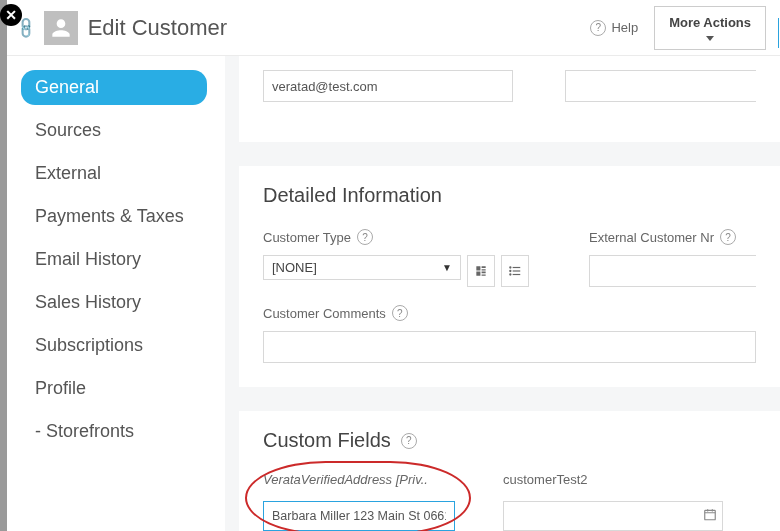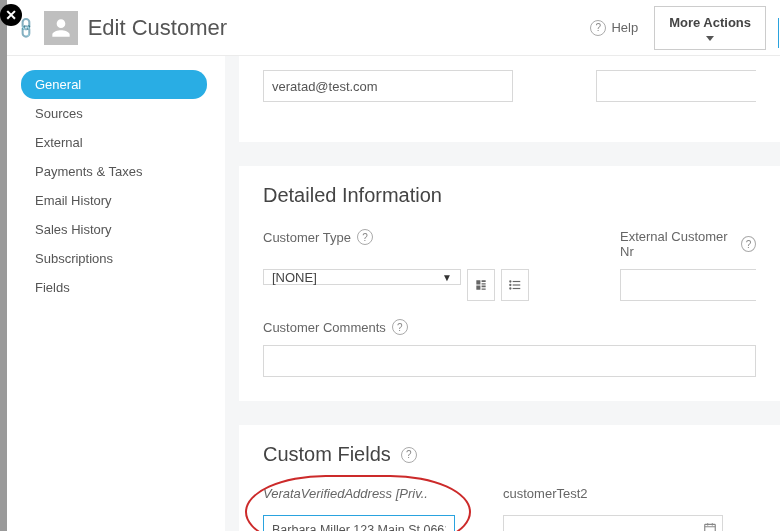"General" .nav-item { font-size: 13px -> 18px; margin-bottom: 0 -> 8px }
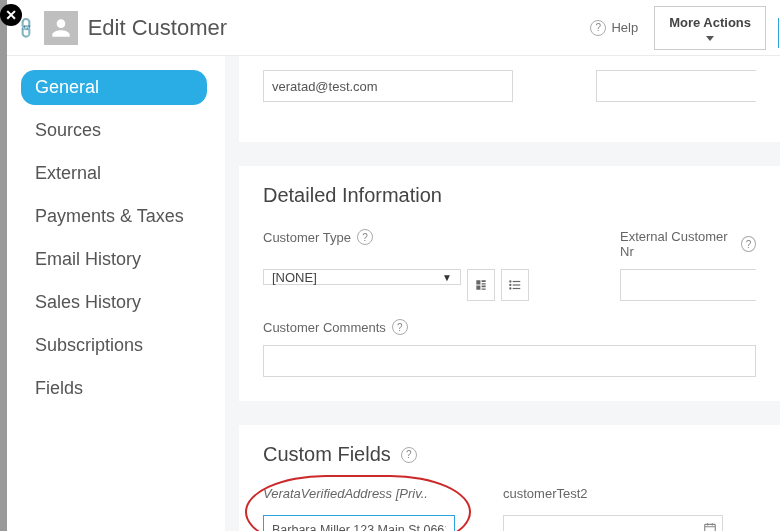"veratad@test.com" .row { gap: 83px -> 52px }
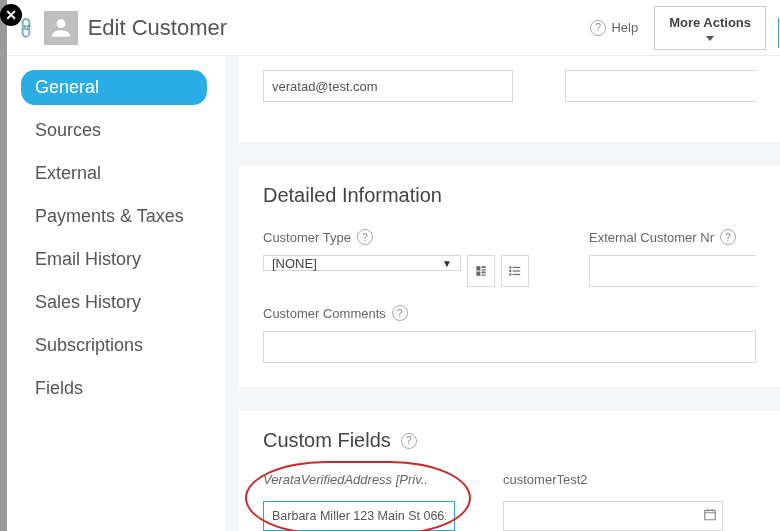"[NONE]" .select { height: 16px -> 25px }
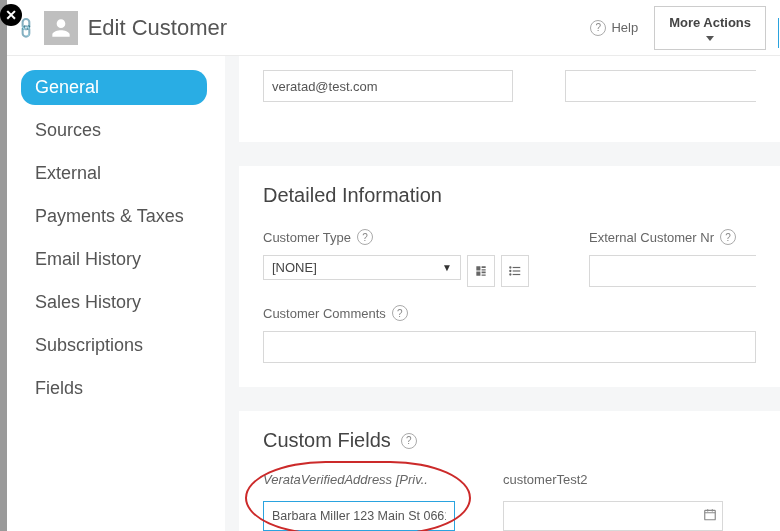"Fields" span { text: Fields -> Profile }
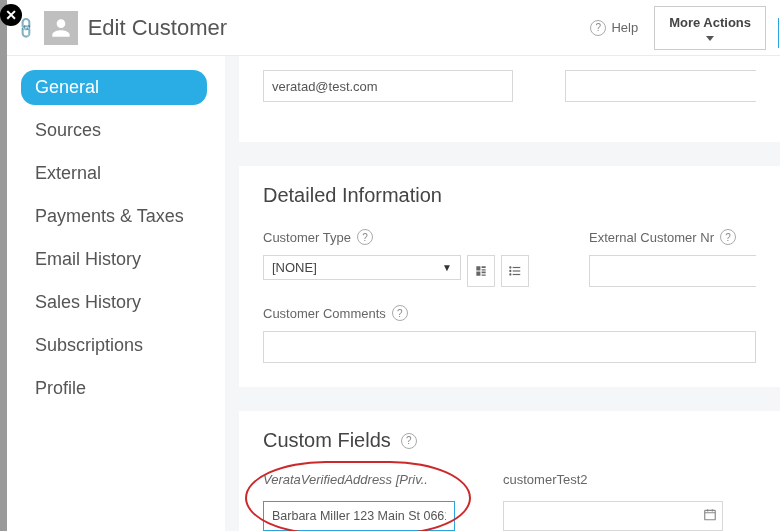"- Storefronts" div.nav-item { html: none -> <div><span>- Storefronts</span></div> }
